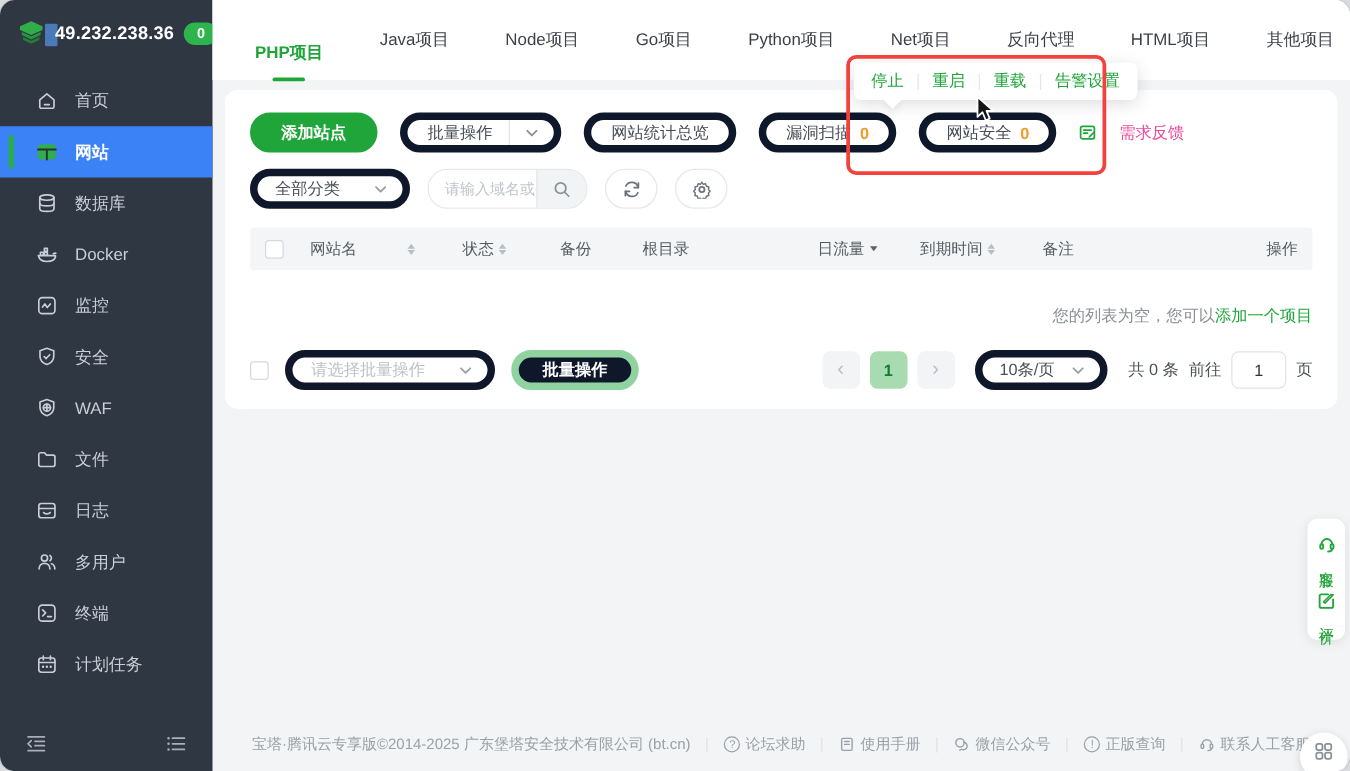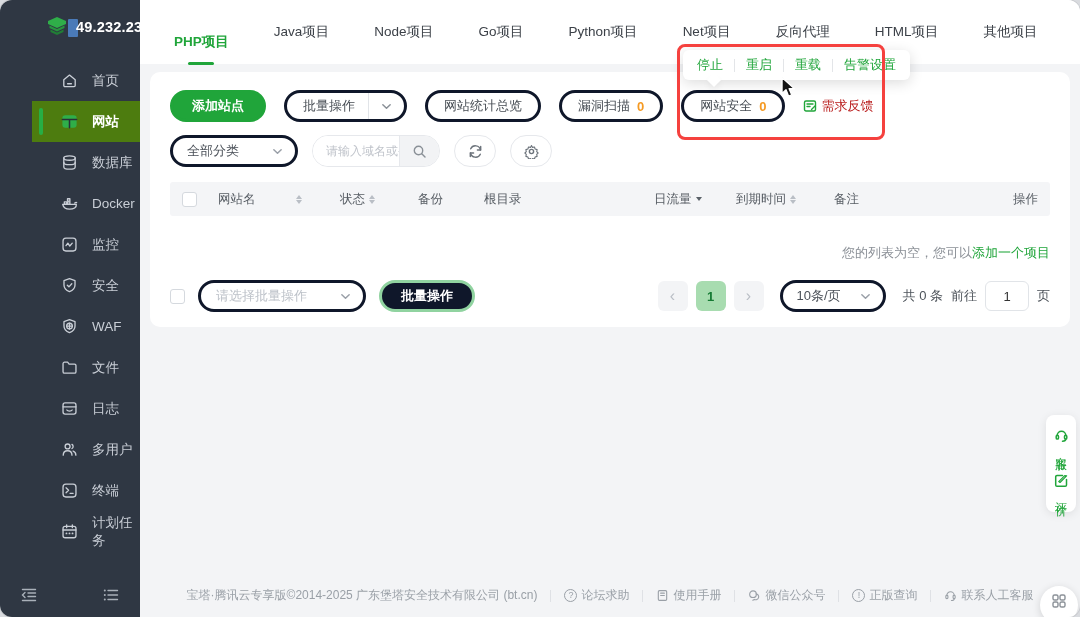"49.232.238.36" .sidebar { padding-left: 32px -> none; width: 140px -> 170px }
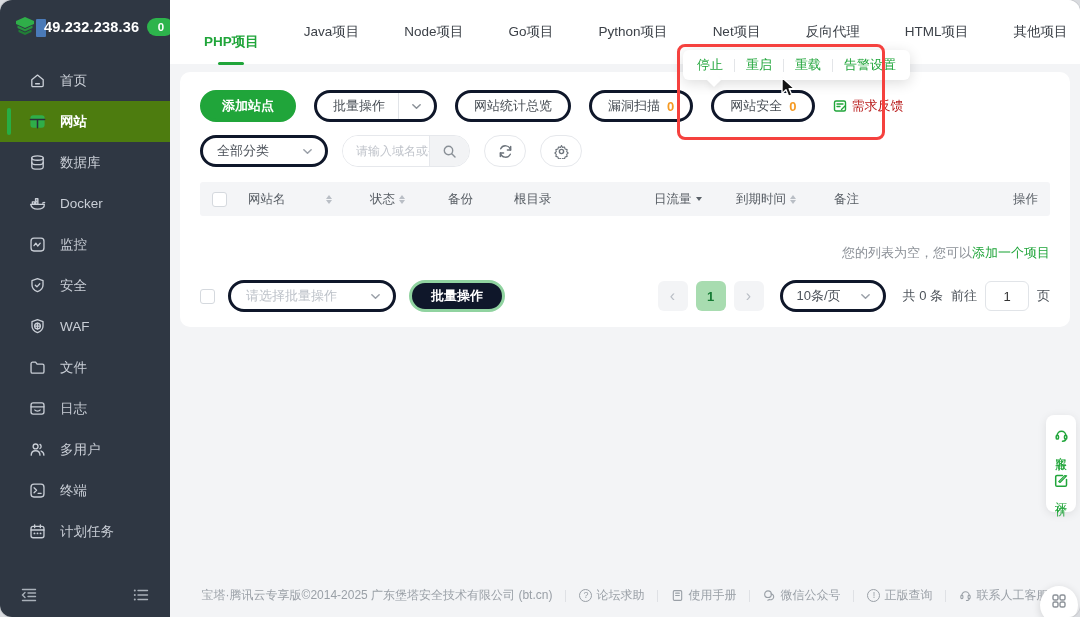"添加站点" .pill { border: 3px solid #0f172a -> 6px solid #0f172a }
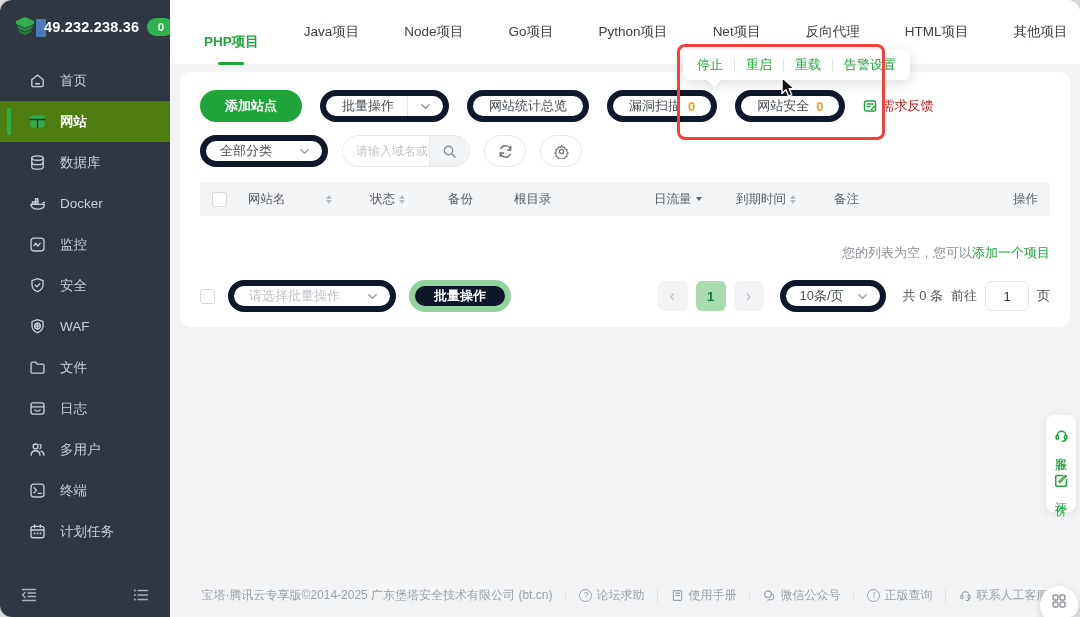"需求反馈" .feedback { color: #b91c1c -> #ec4899; gap: 4px -> 18px }
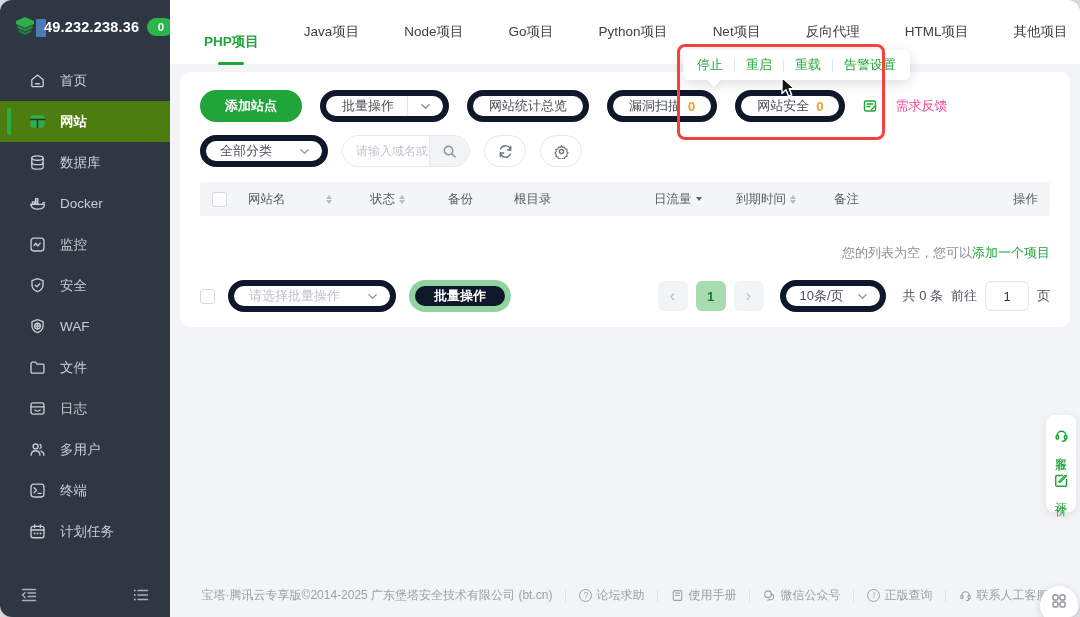"网站" .mitem.active { background: #4d7c0f -> #3b82f6 }
